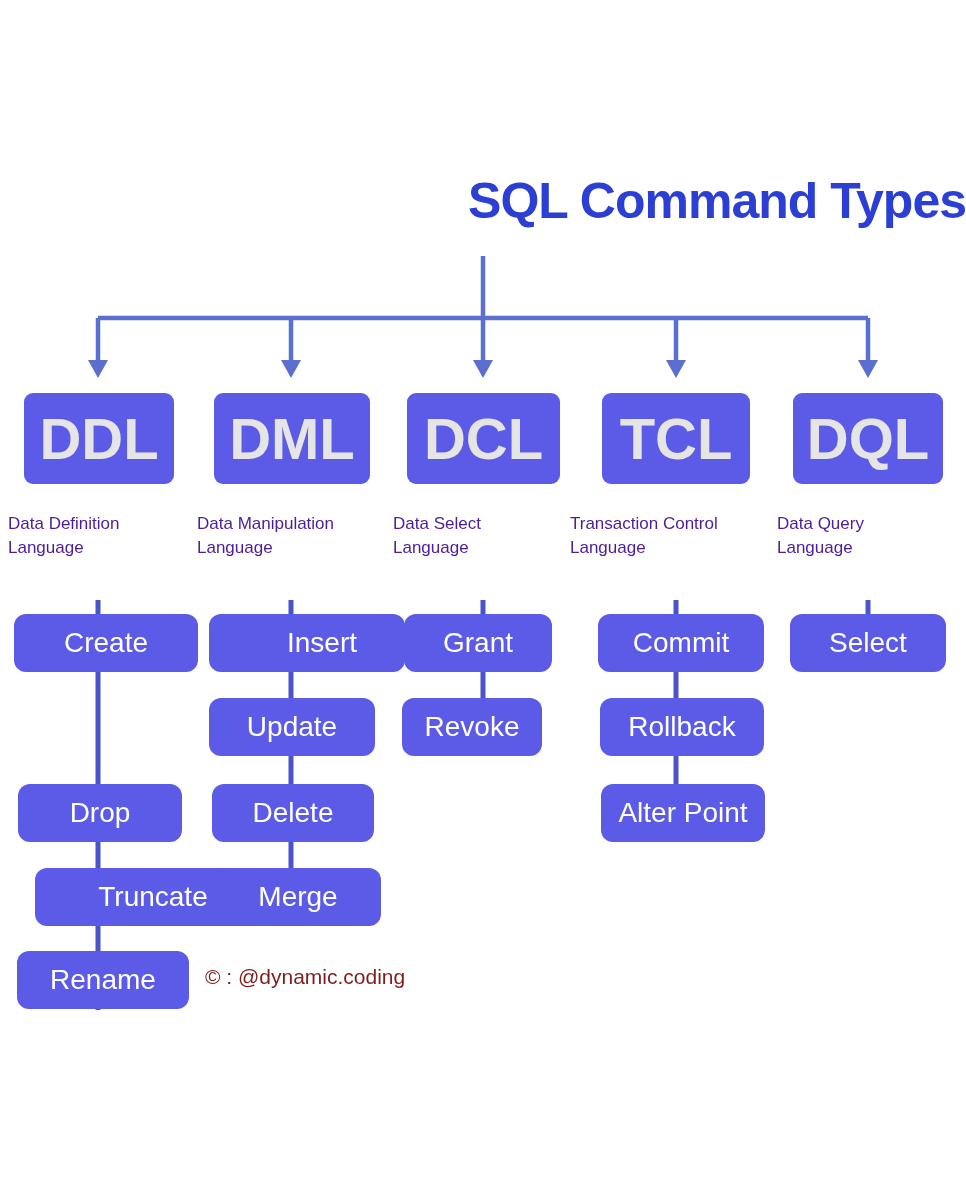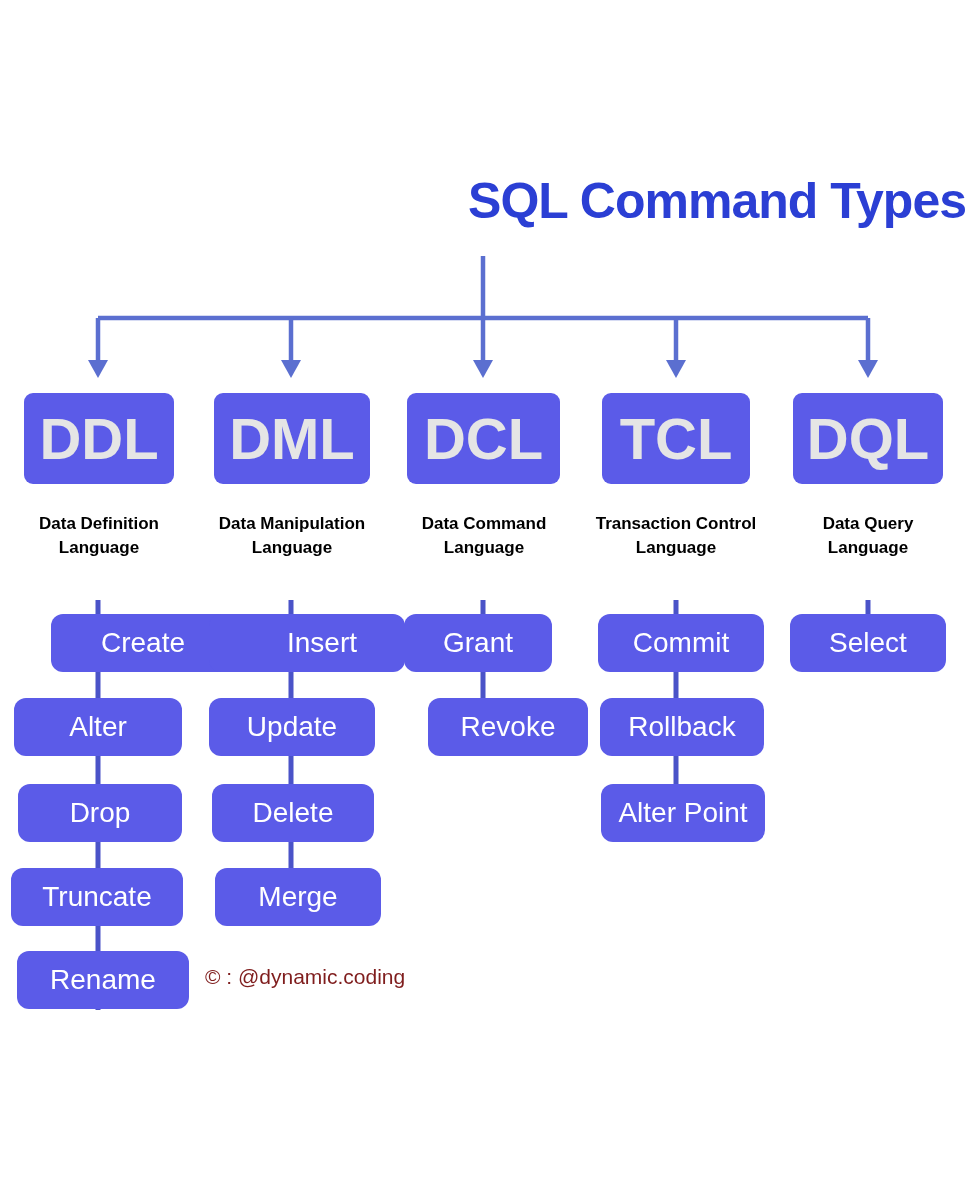"Data Definition" .cat-sub { color: #000000 -> #4c1d95; font-weight: 700 -> 400; text-align: center -> left }
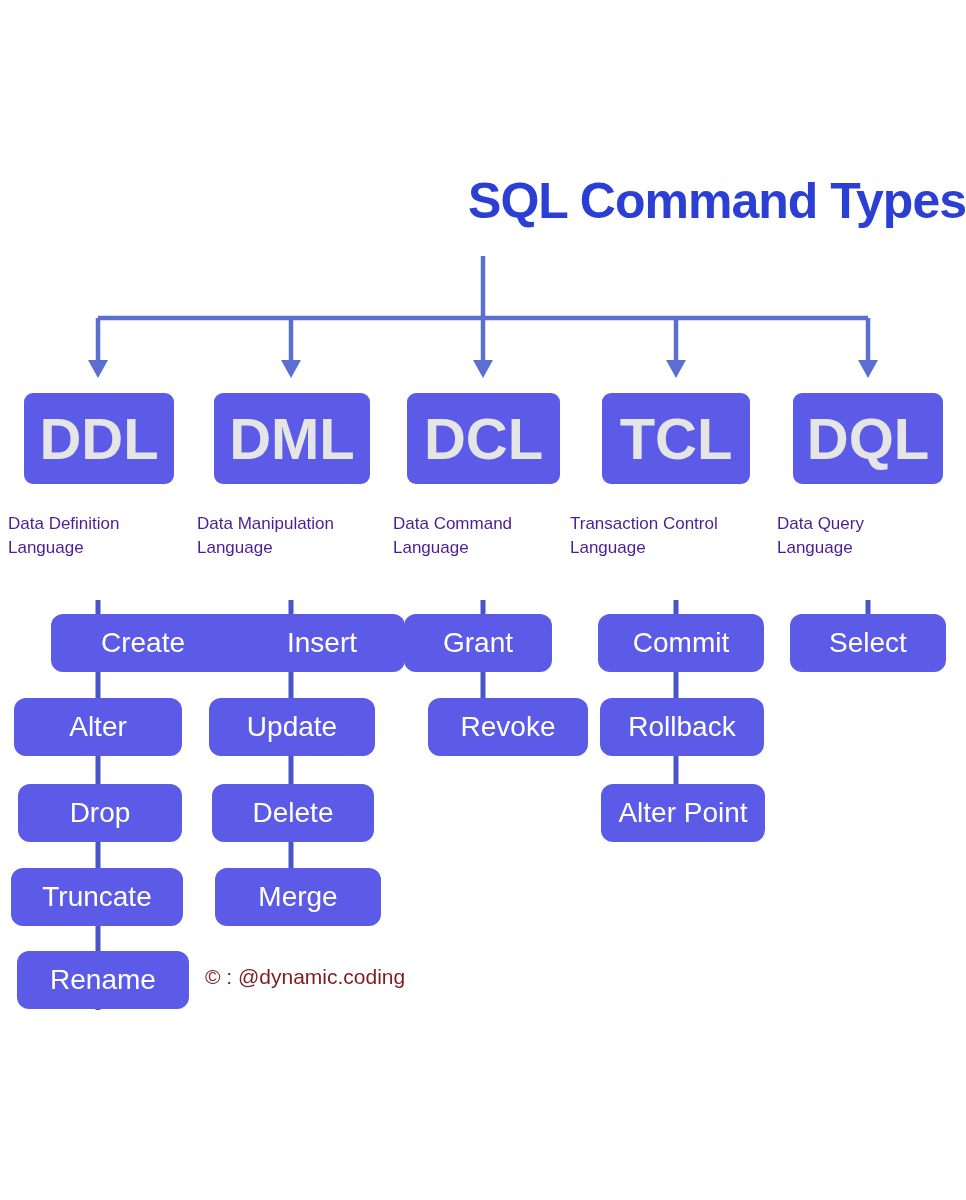"Data Command" div { text: Command -> Select }
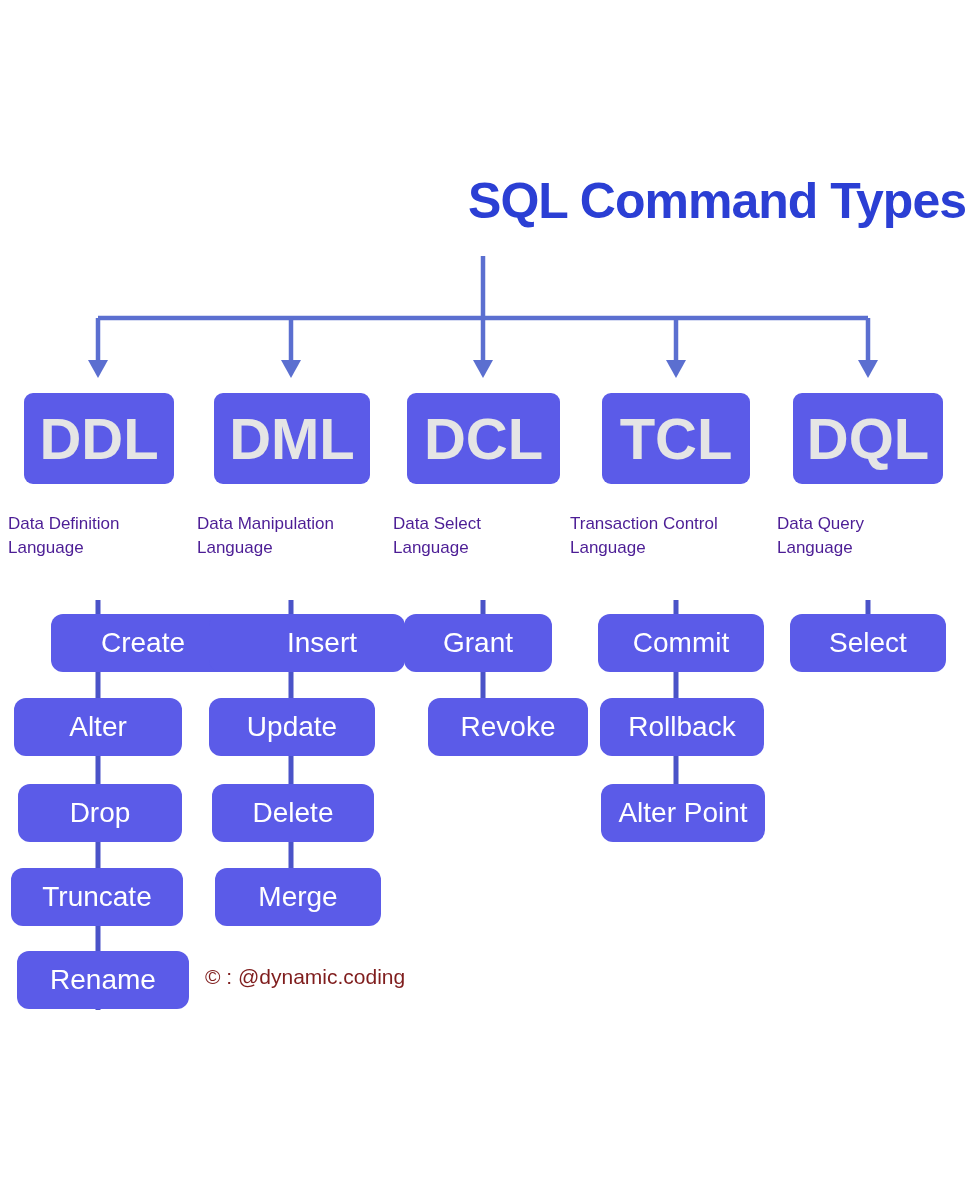"Create" div.cmd-box { margin-left: 37px -> none }
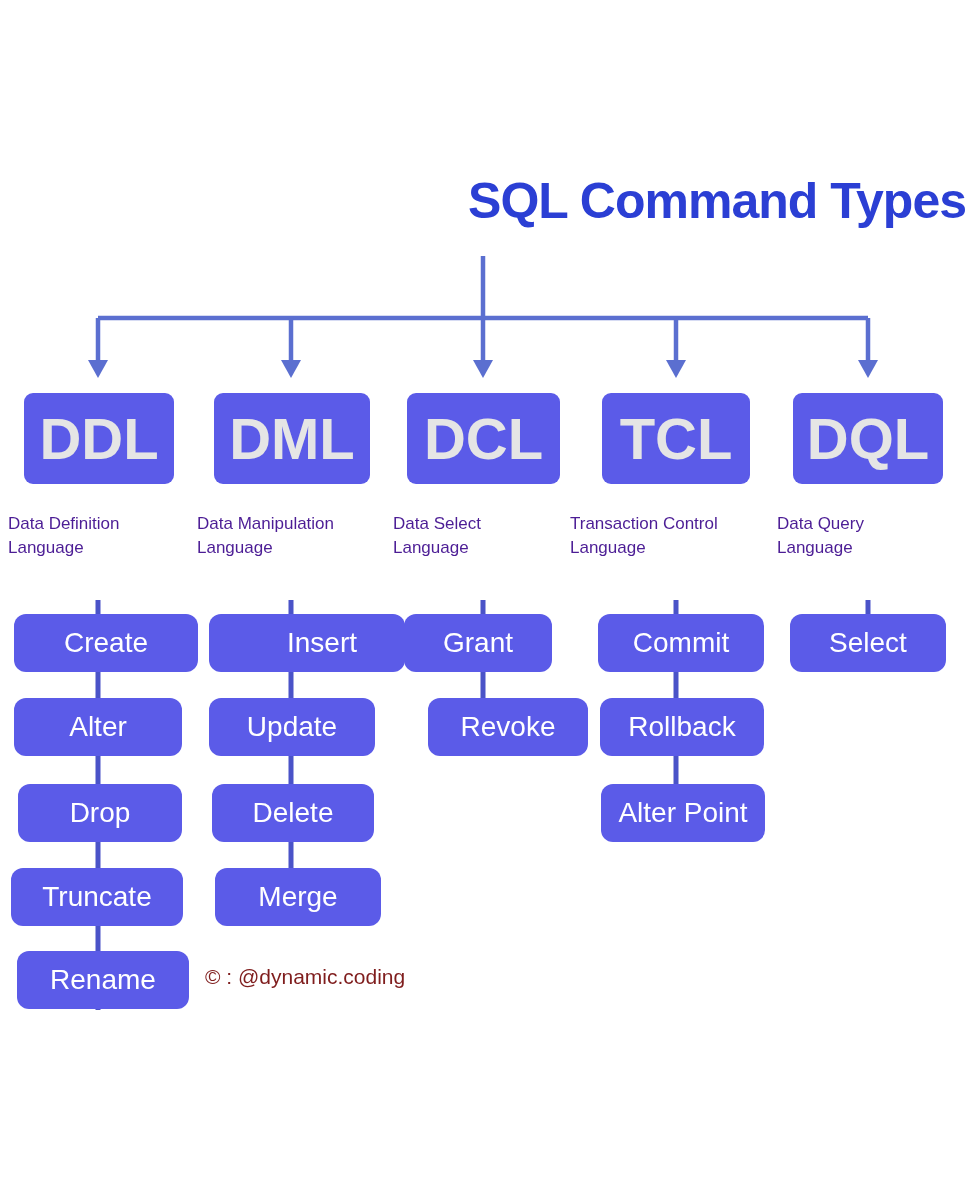"Alter" div.cmd-box { html: <div>Alter</div> -> none }
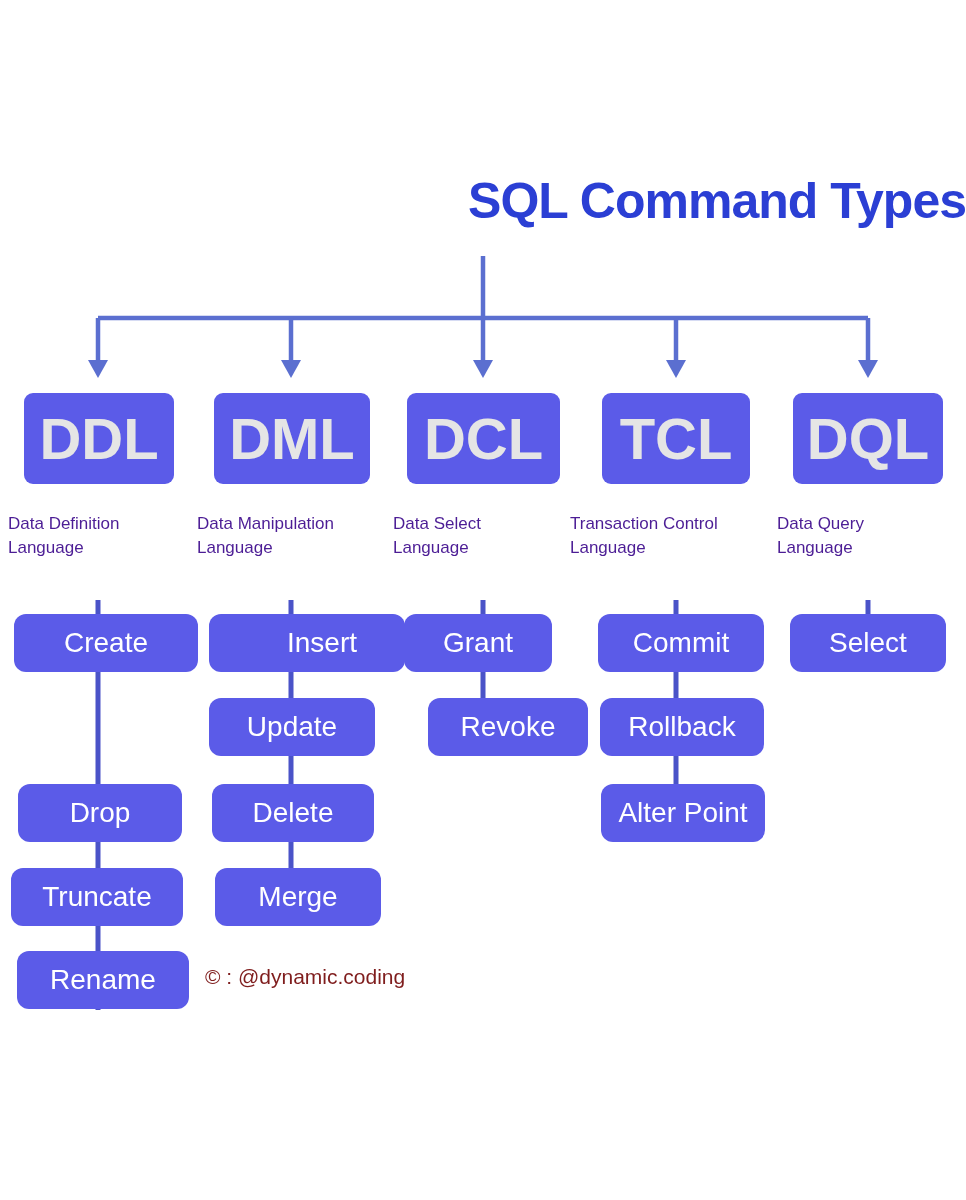"Revoke" div.cmd-box { left: 428px -> 402px; width: 160px -> 140px }
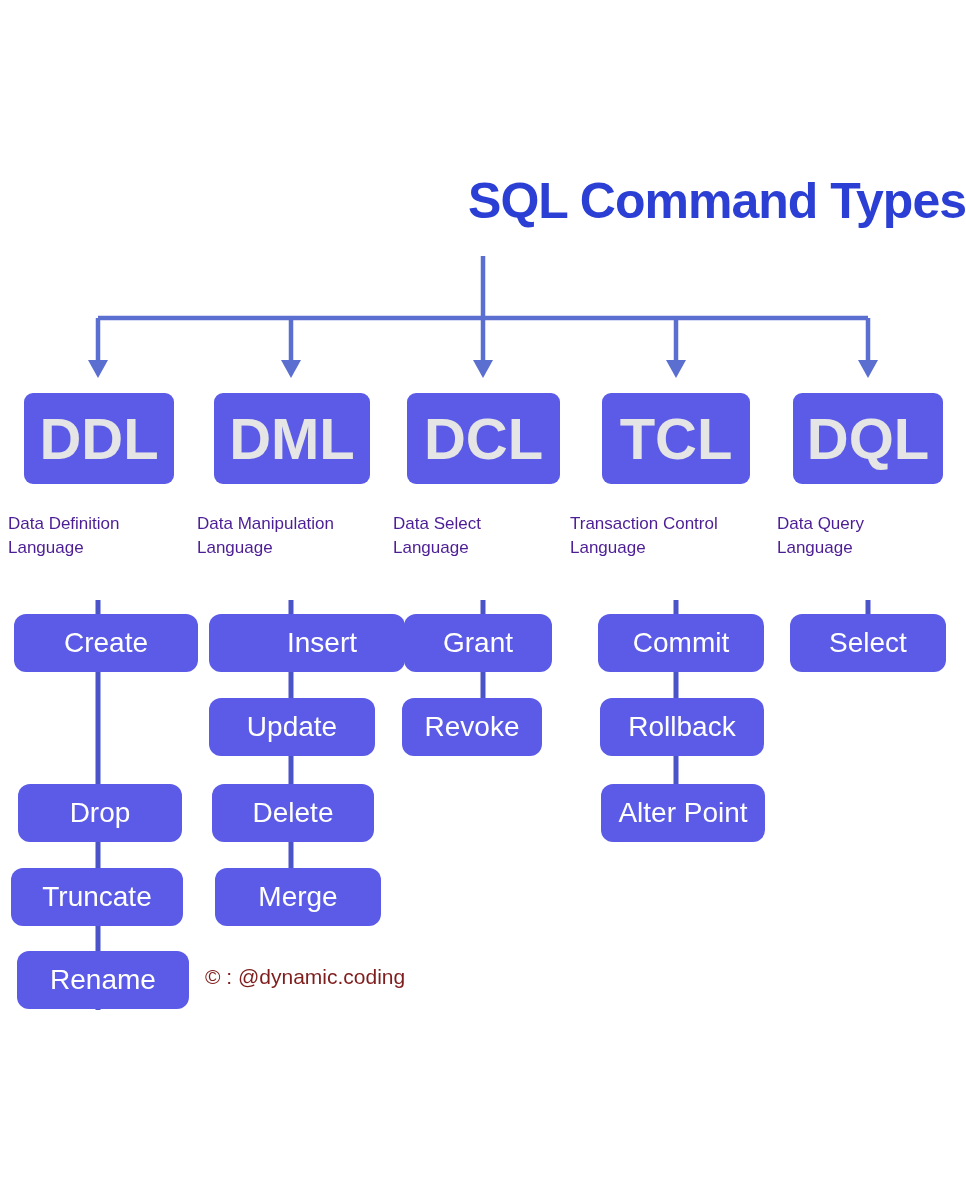"Truncate" div.cmd-box { left: 11px -> 35px; padding-left: none -> 32px }
